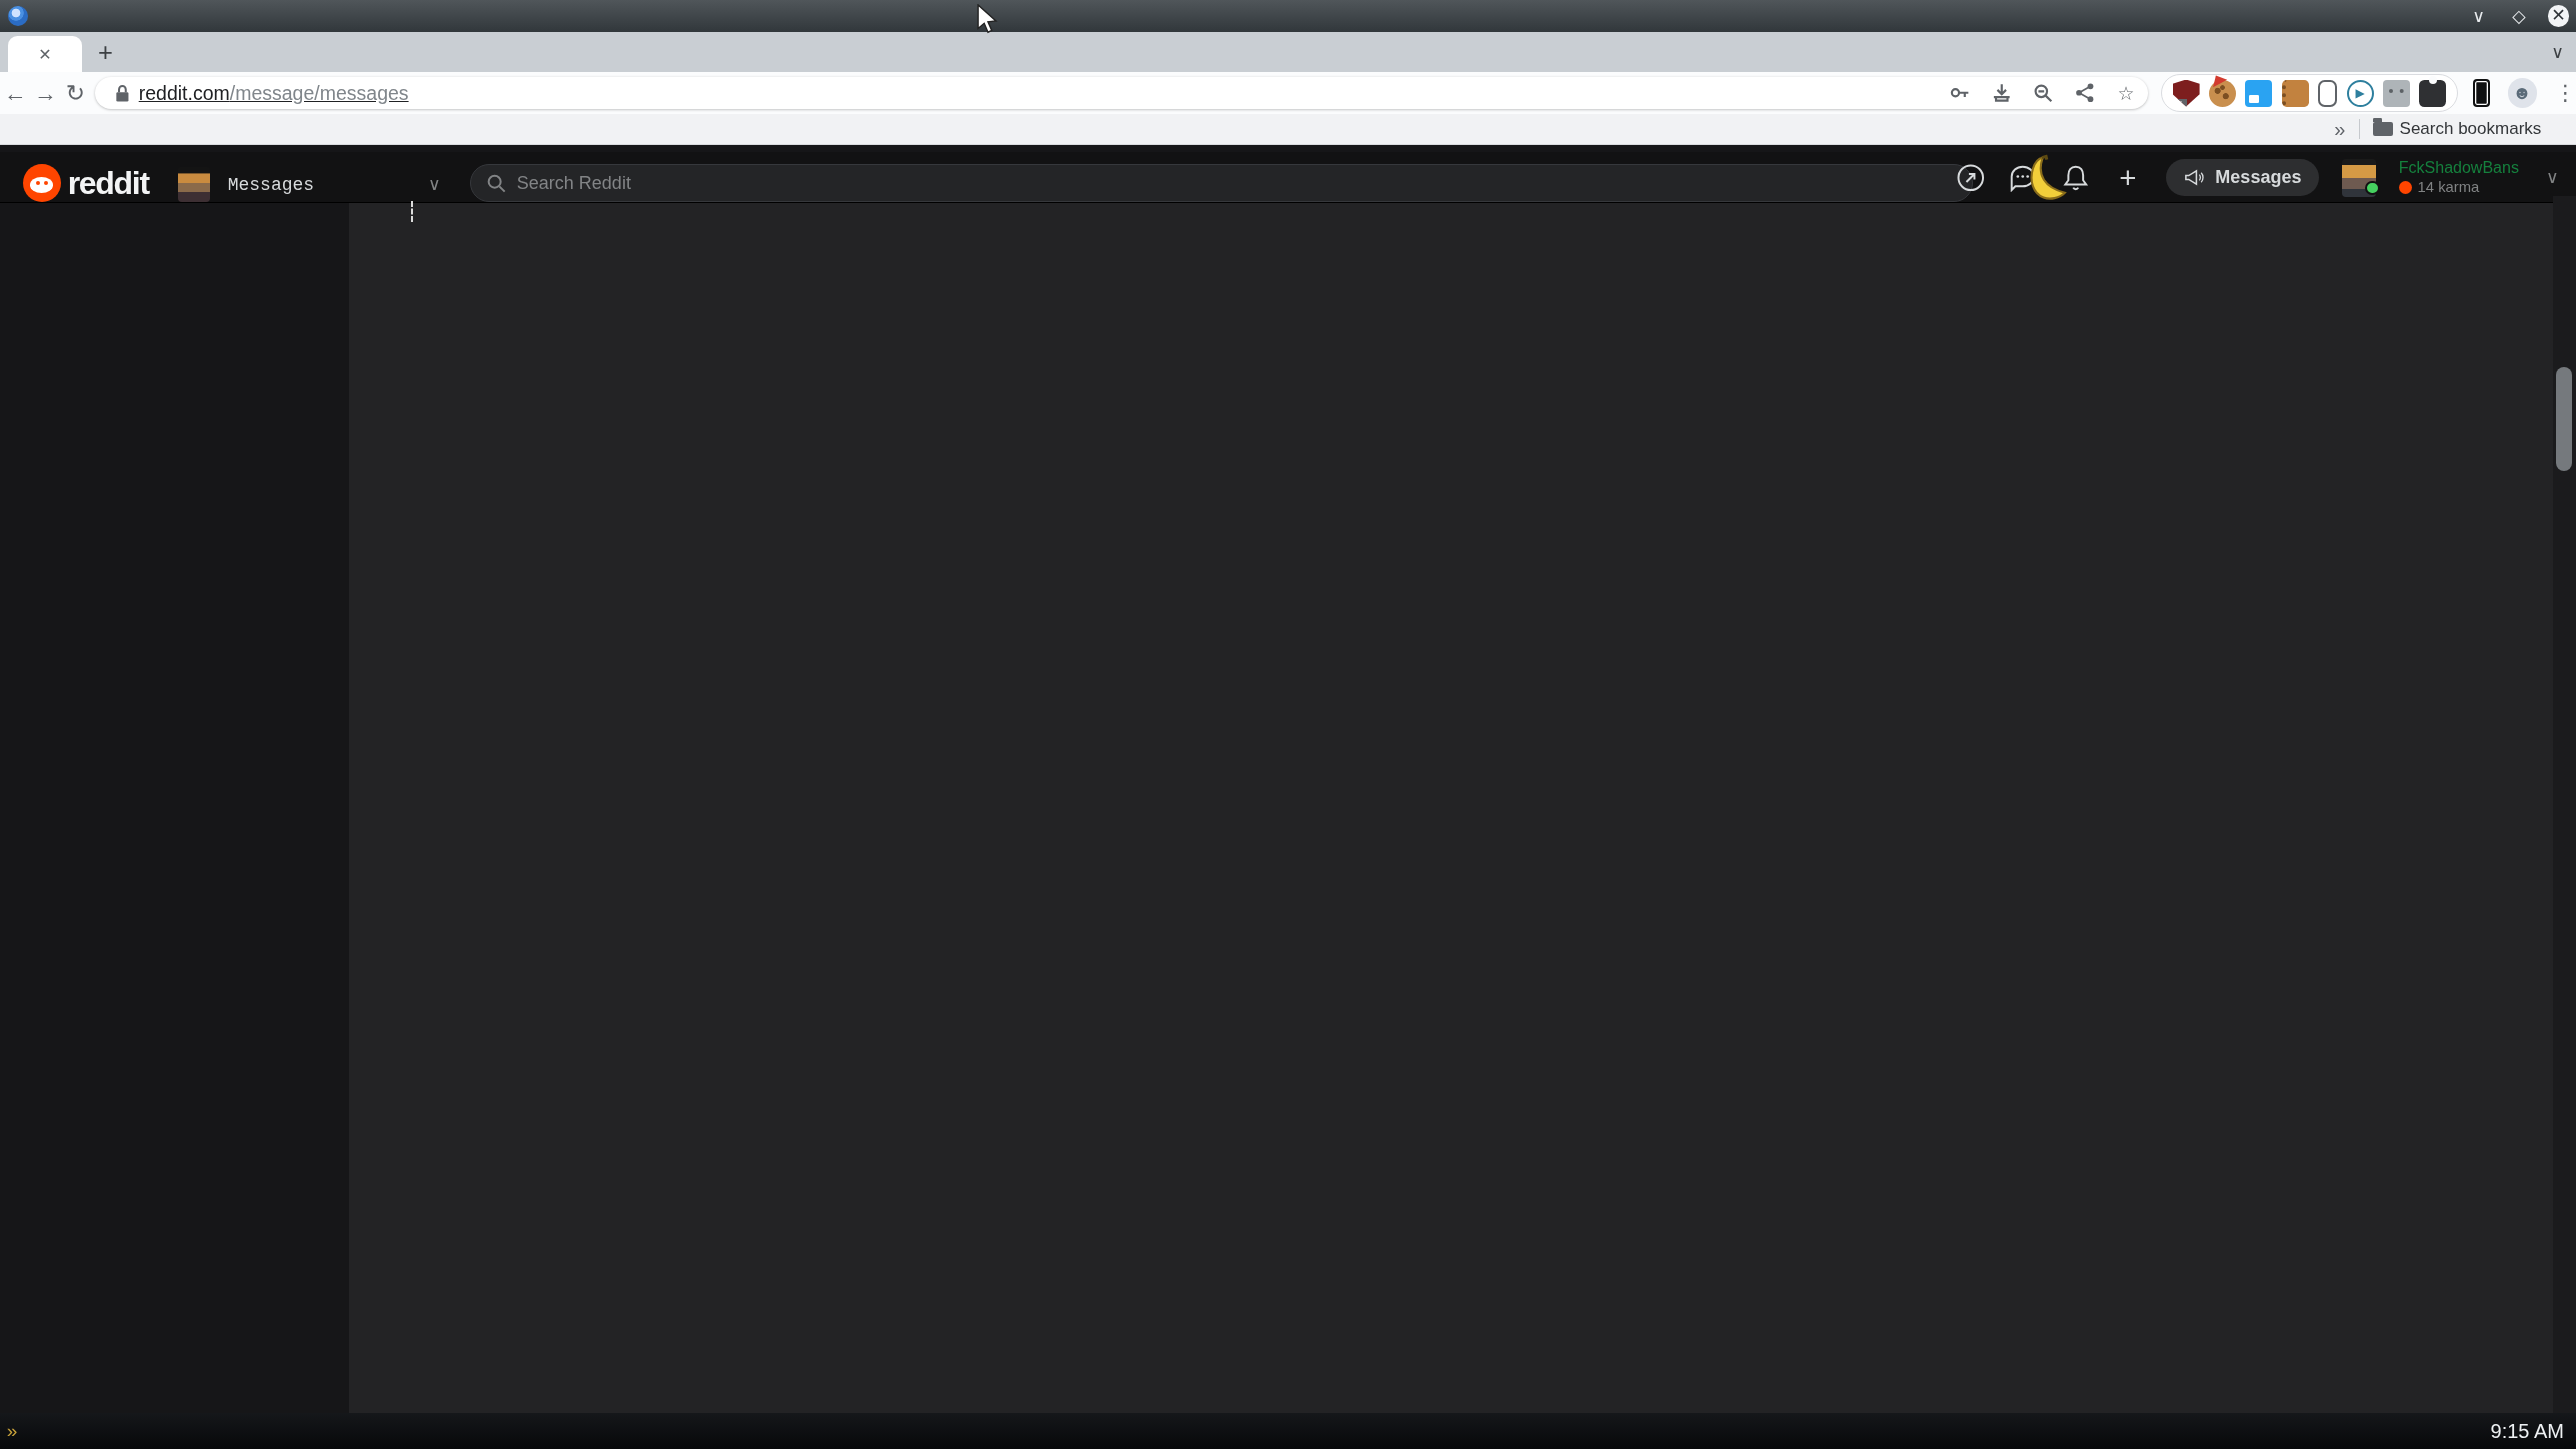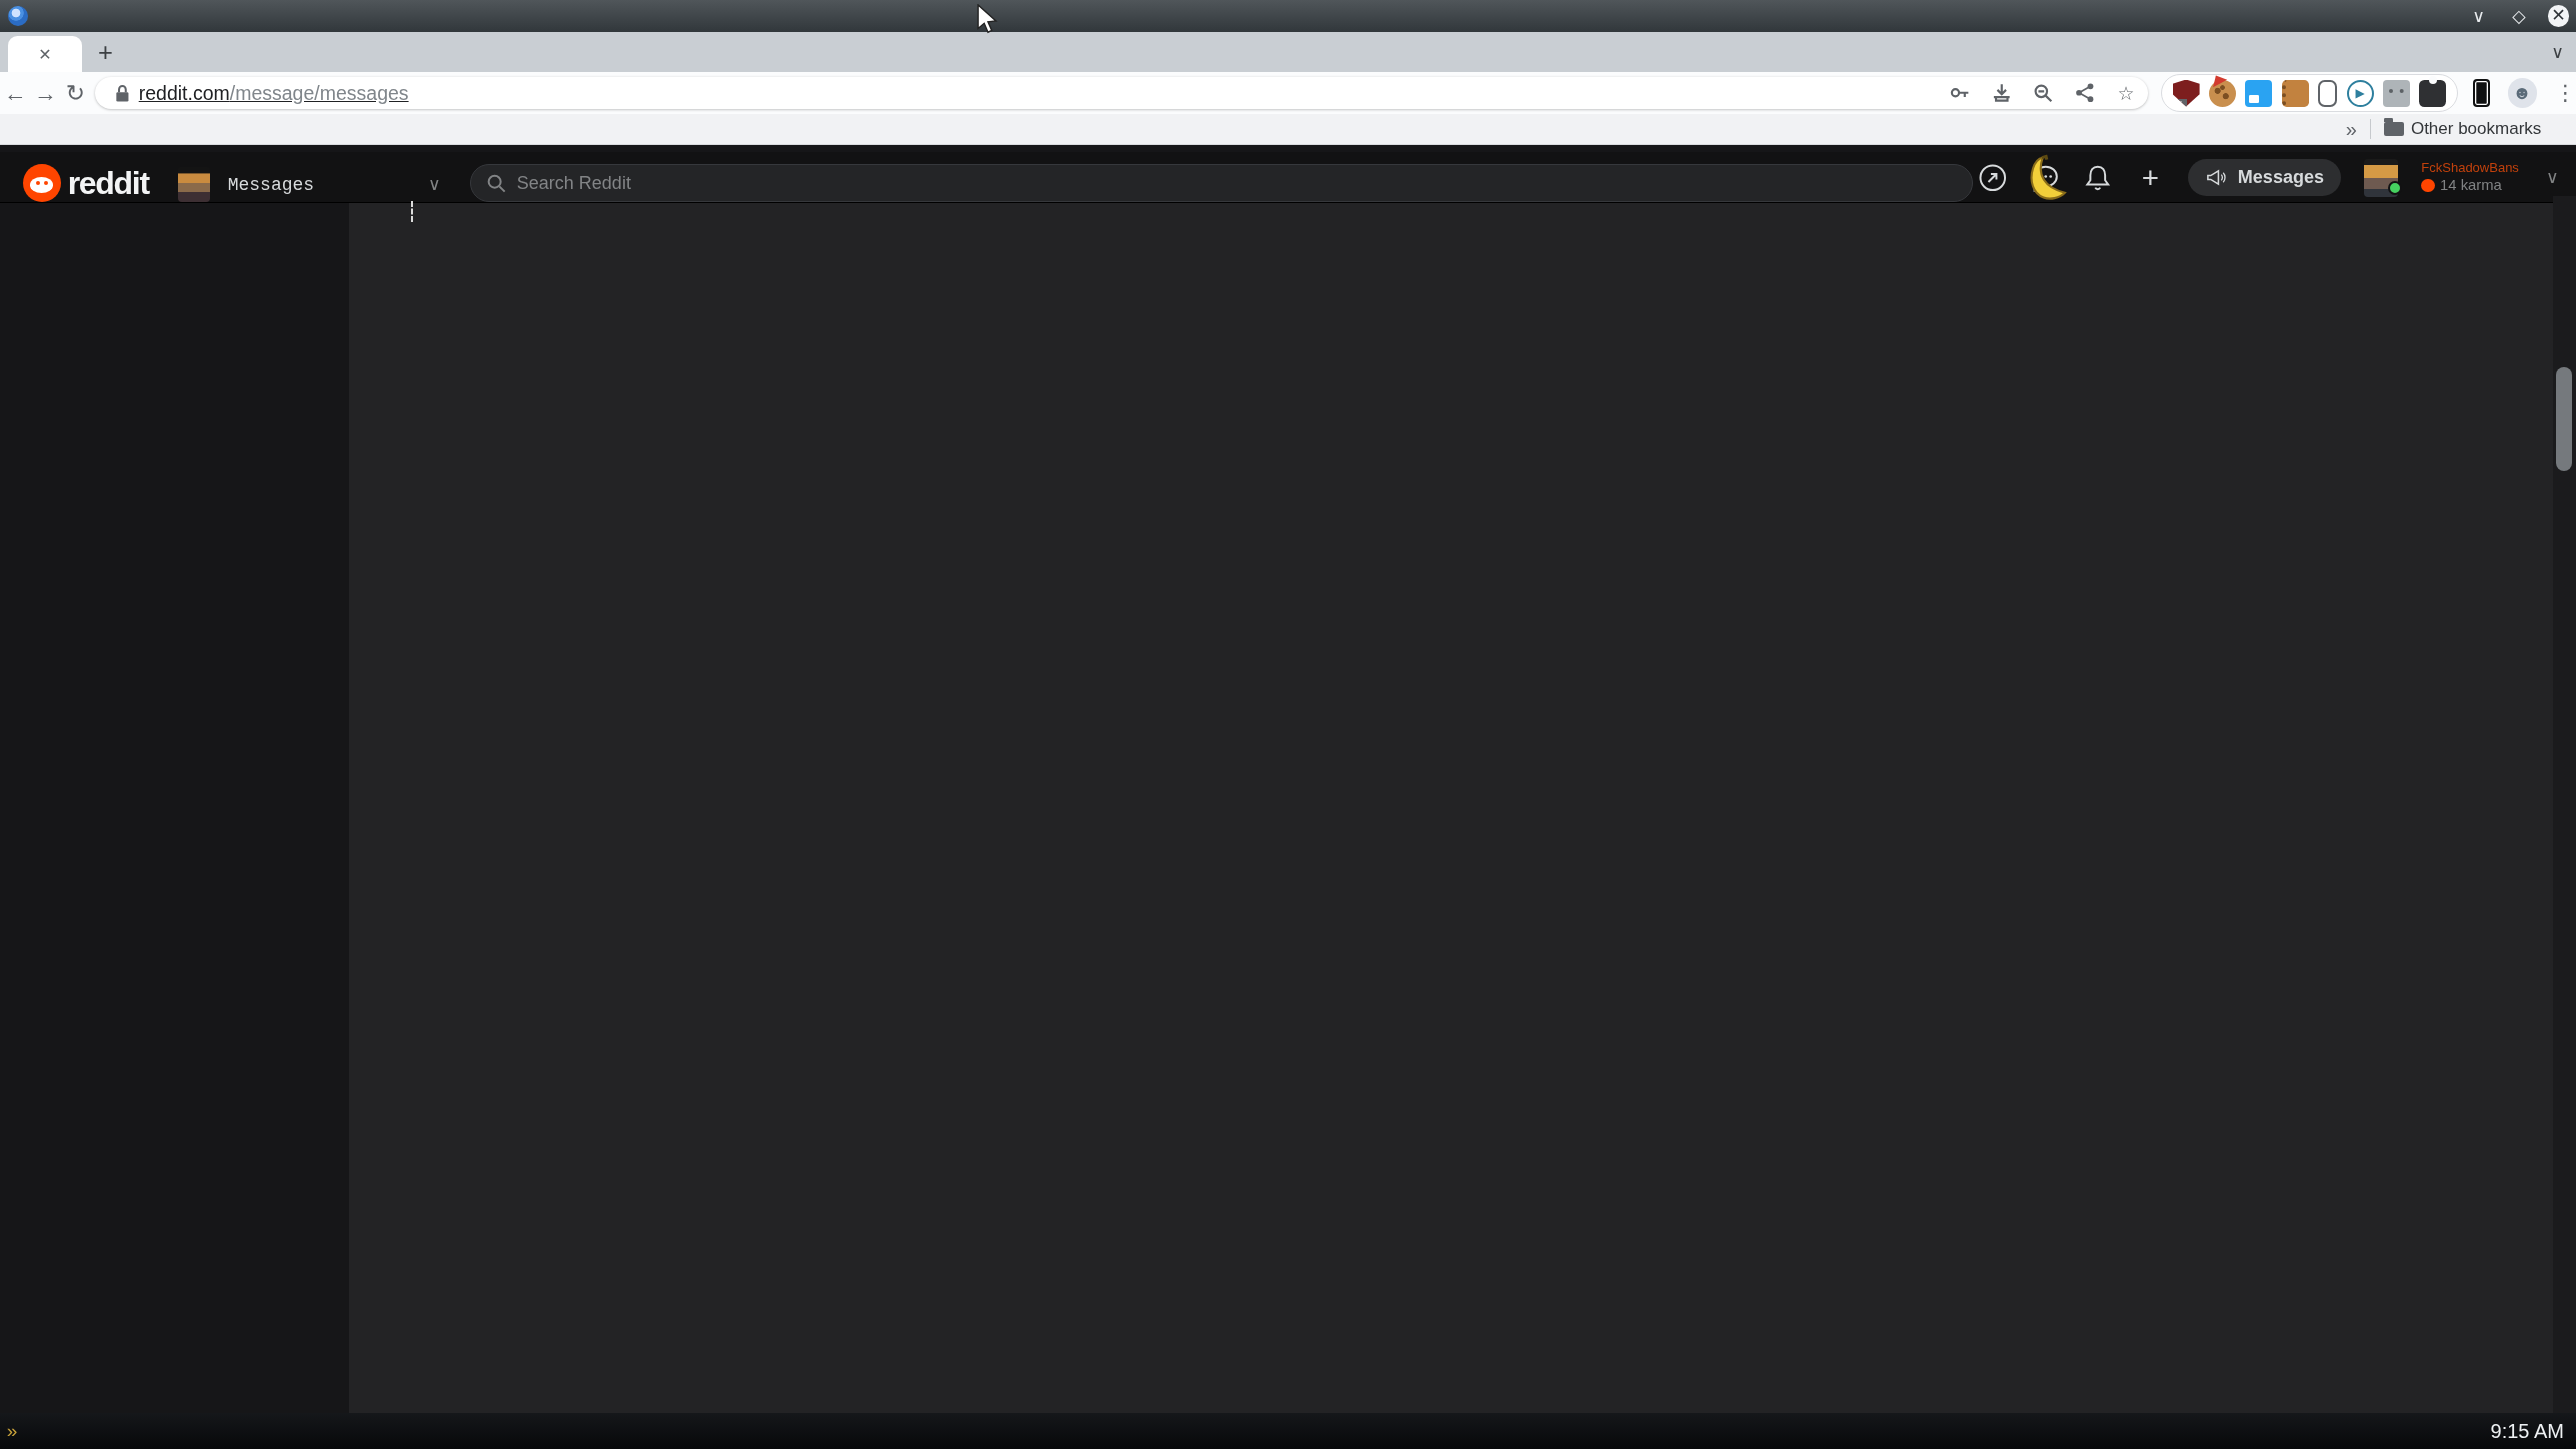"Other bookmarks" span { text: Other -> Search }
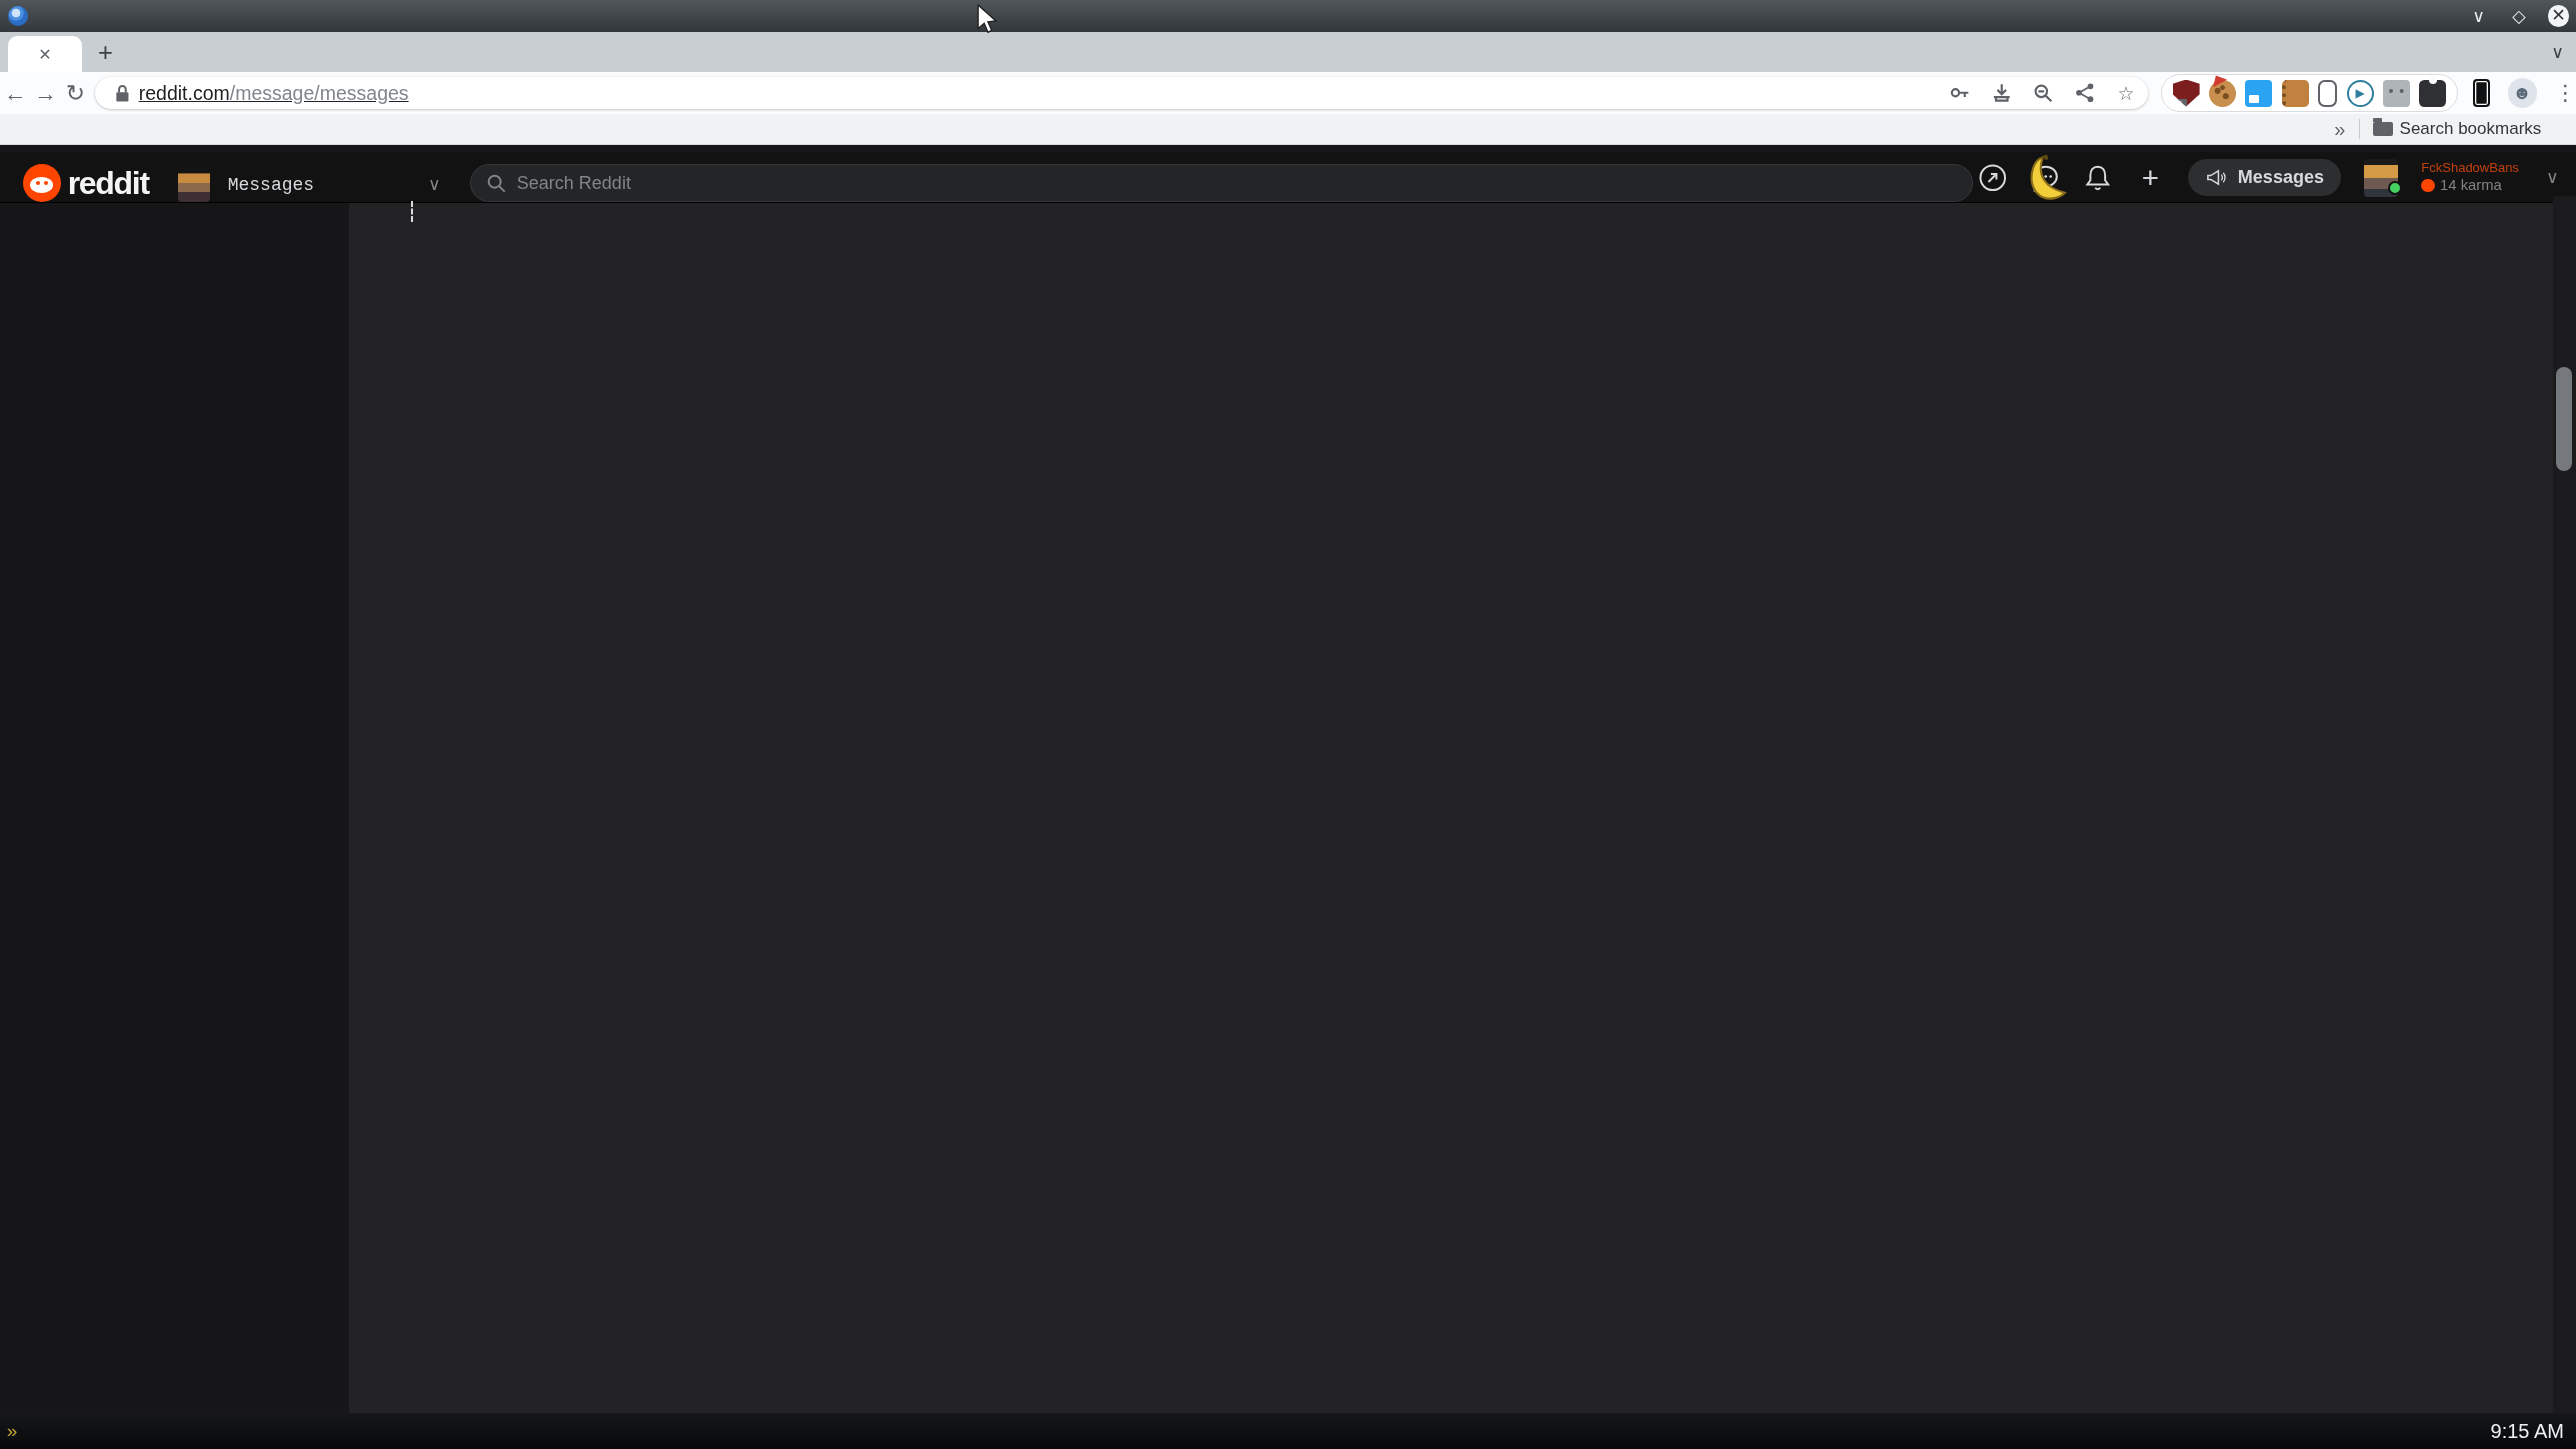"FckShadowBans" .user-name { color: #c2410c -> #15803d; font-size: 13px -> 16px }
